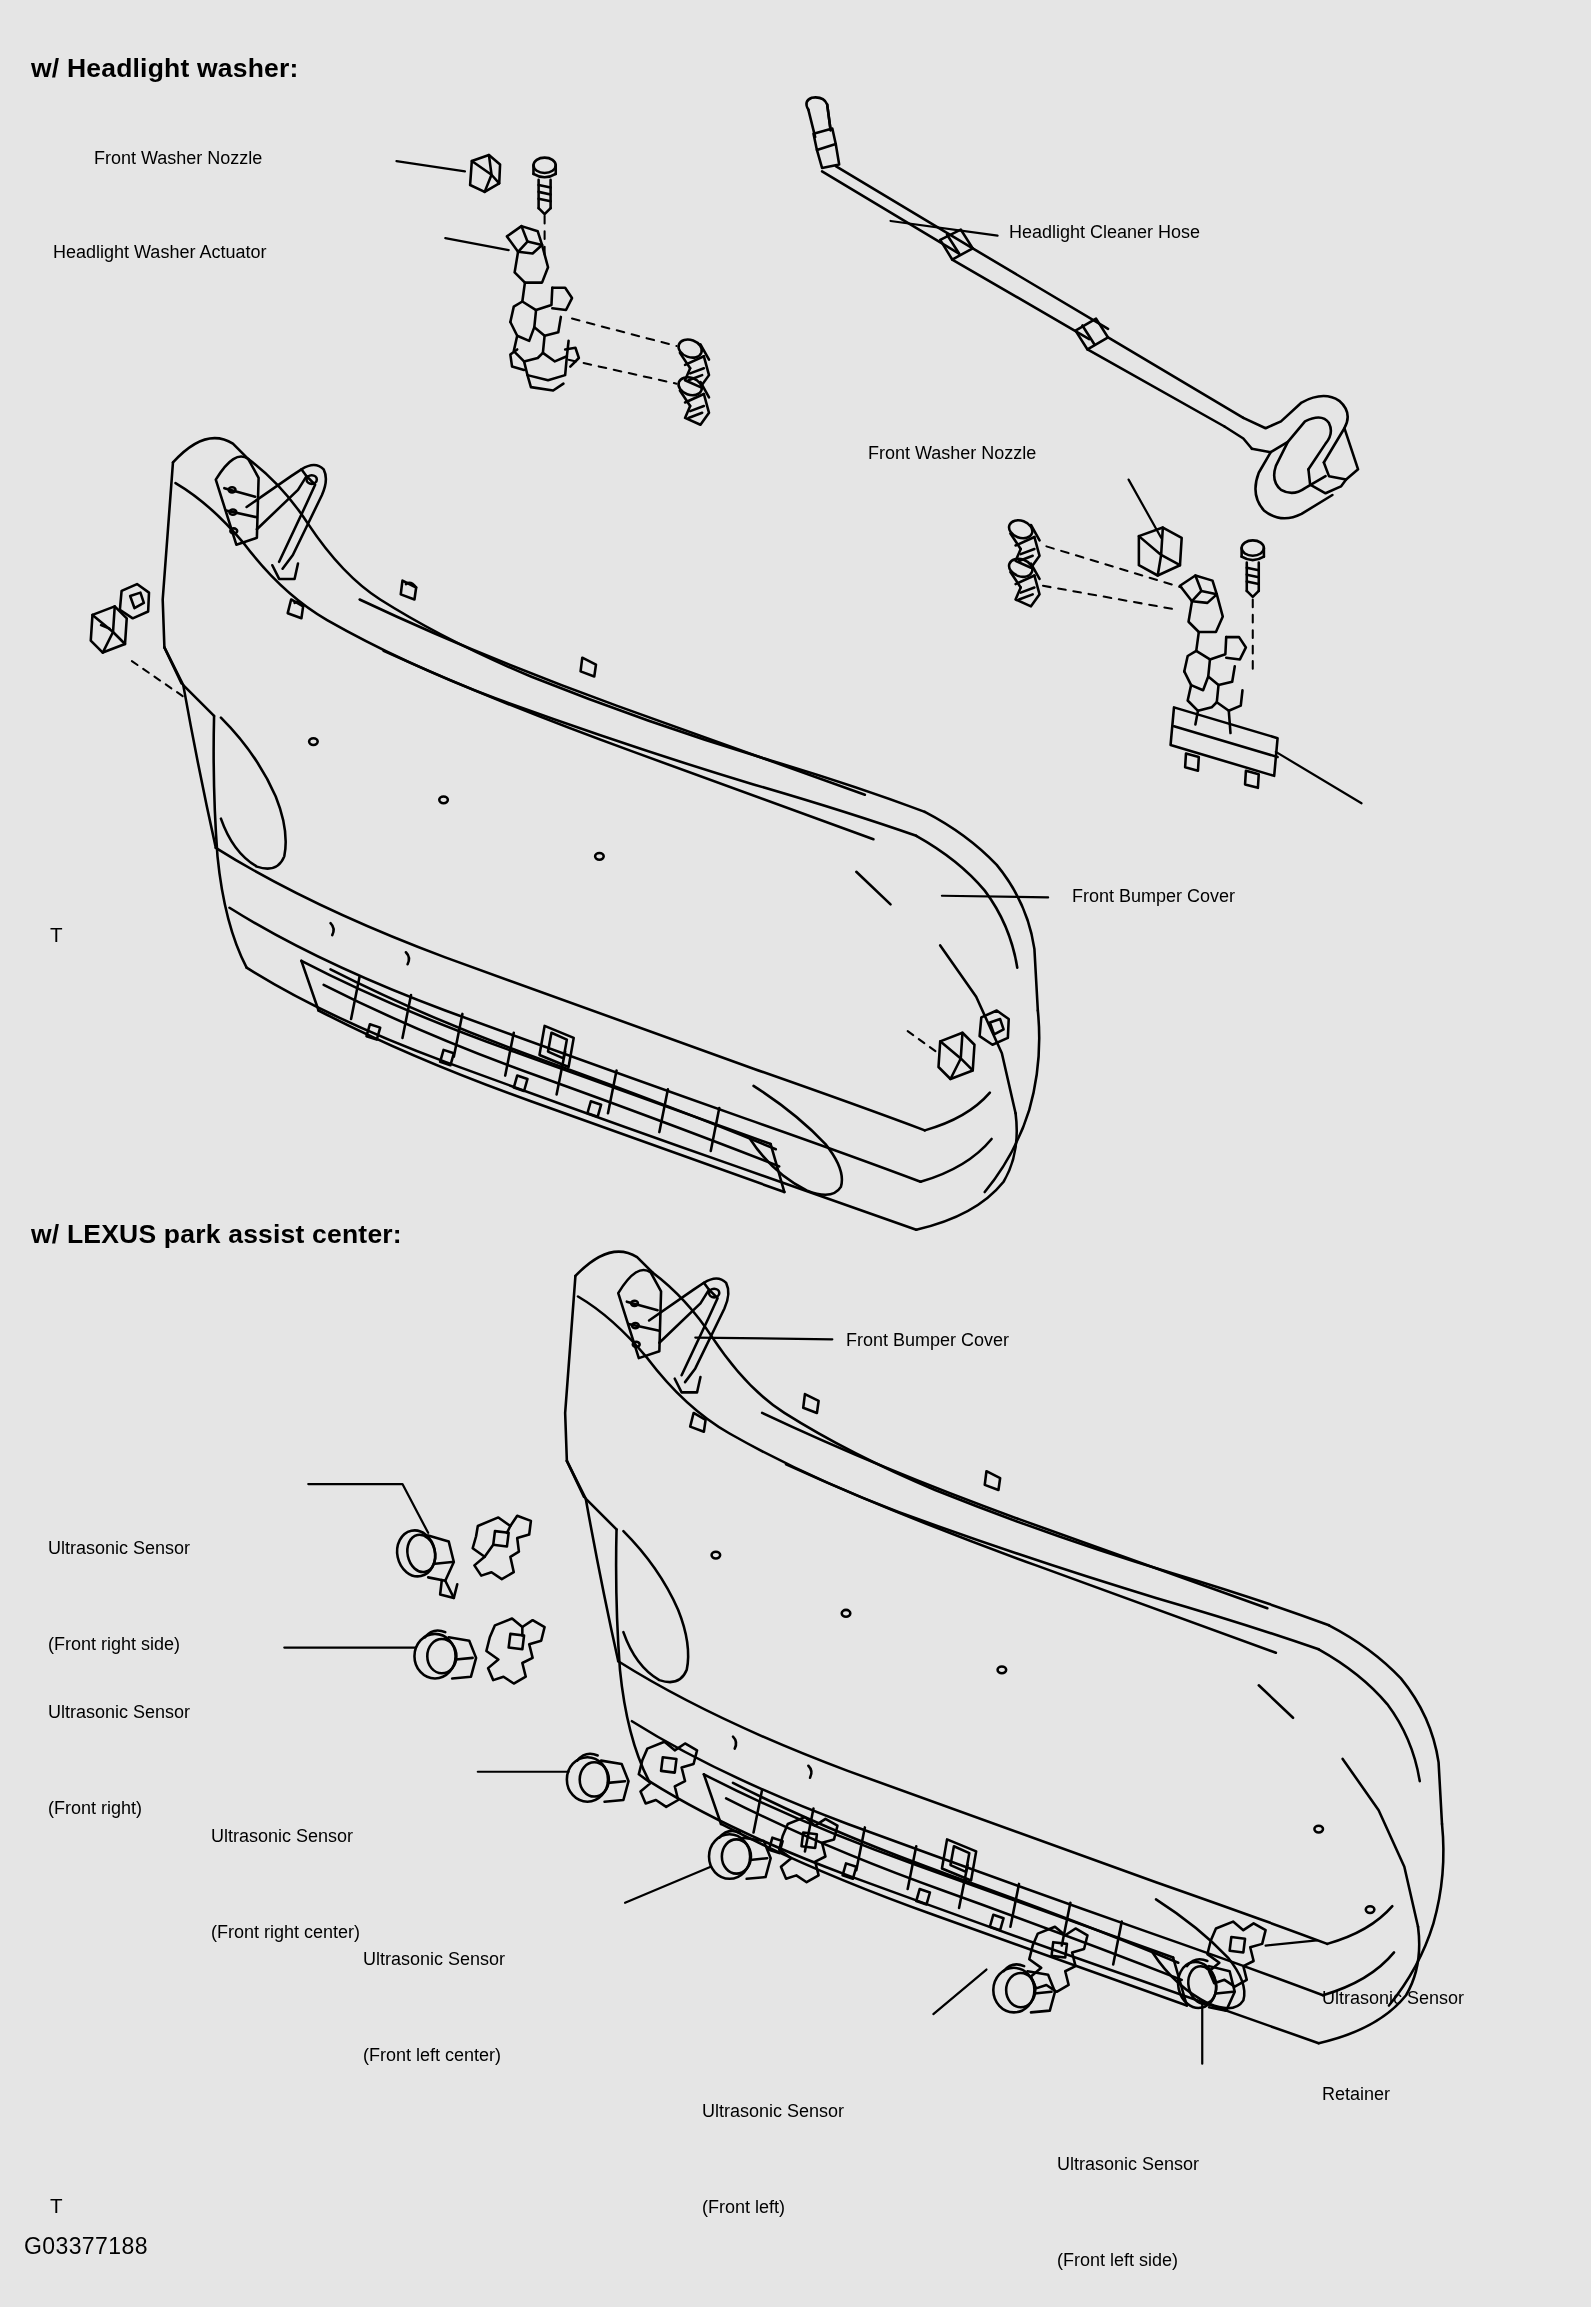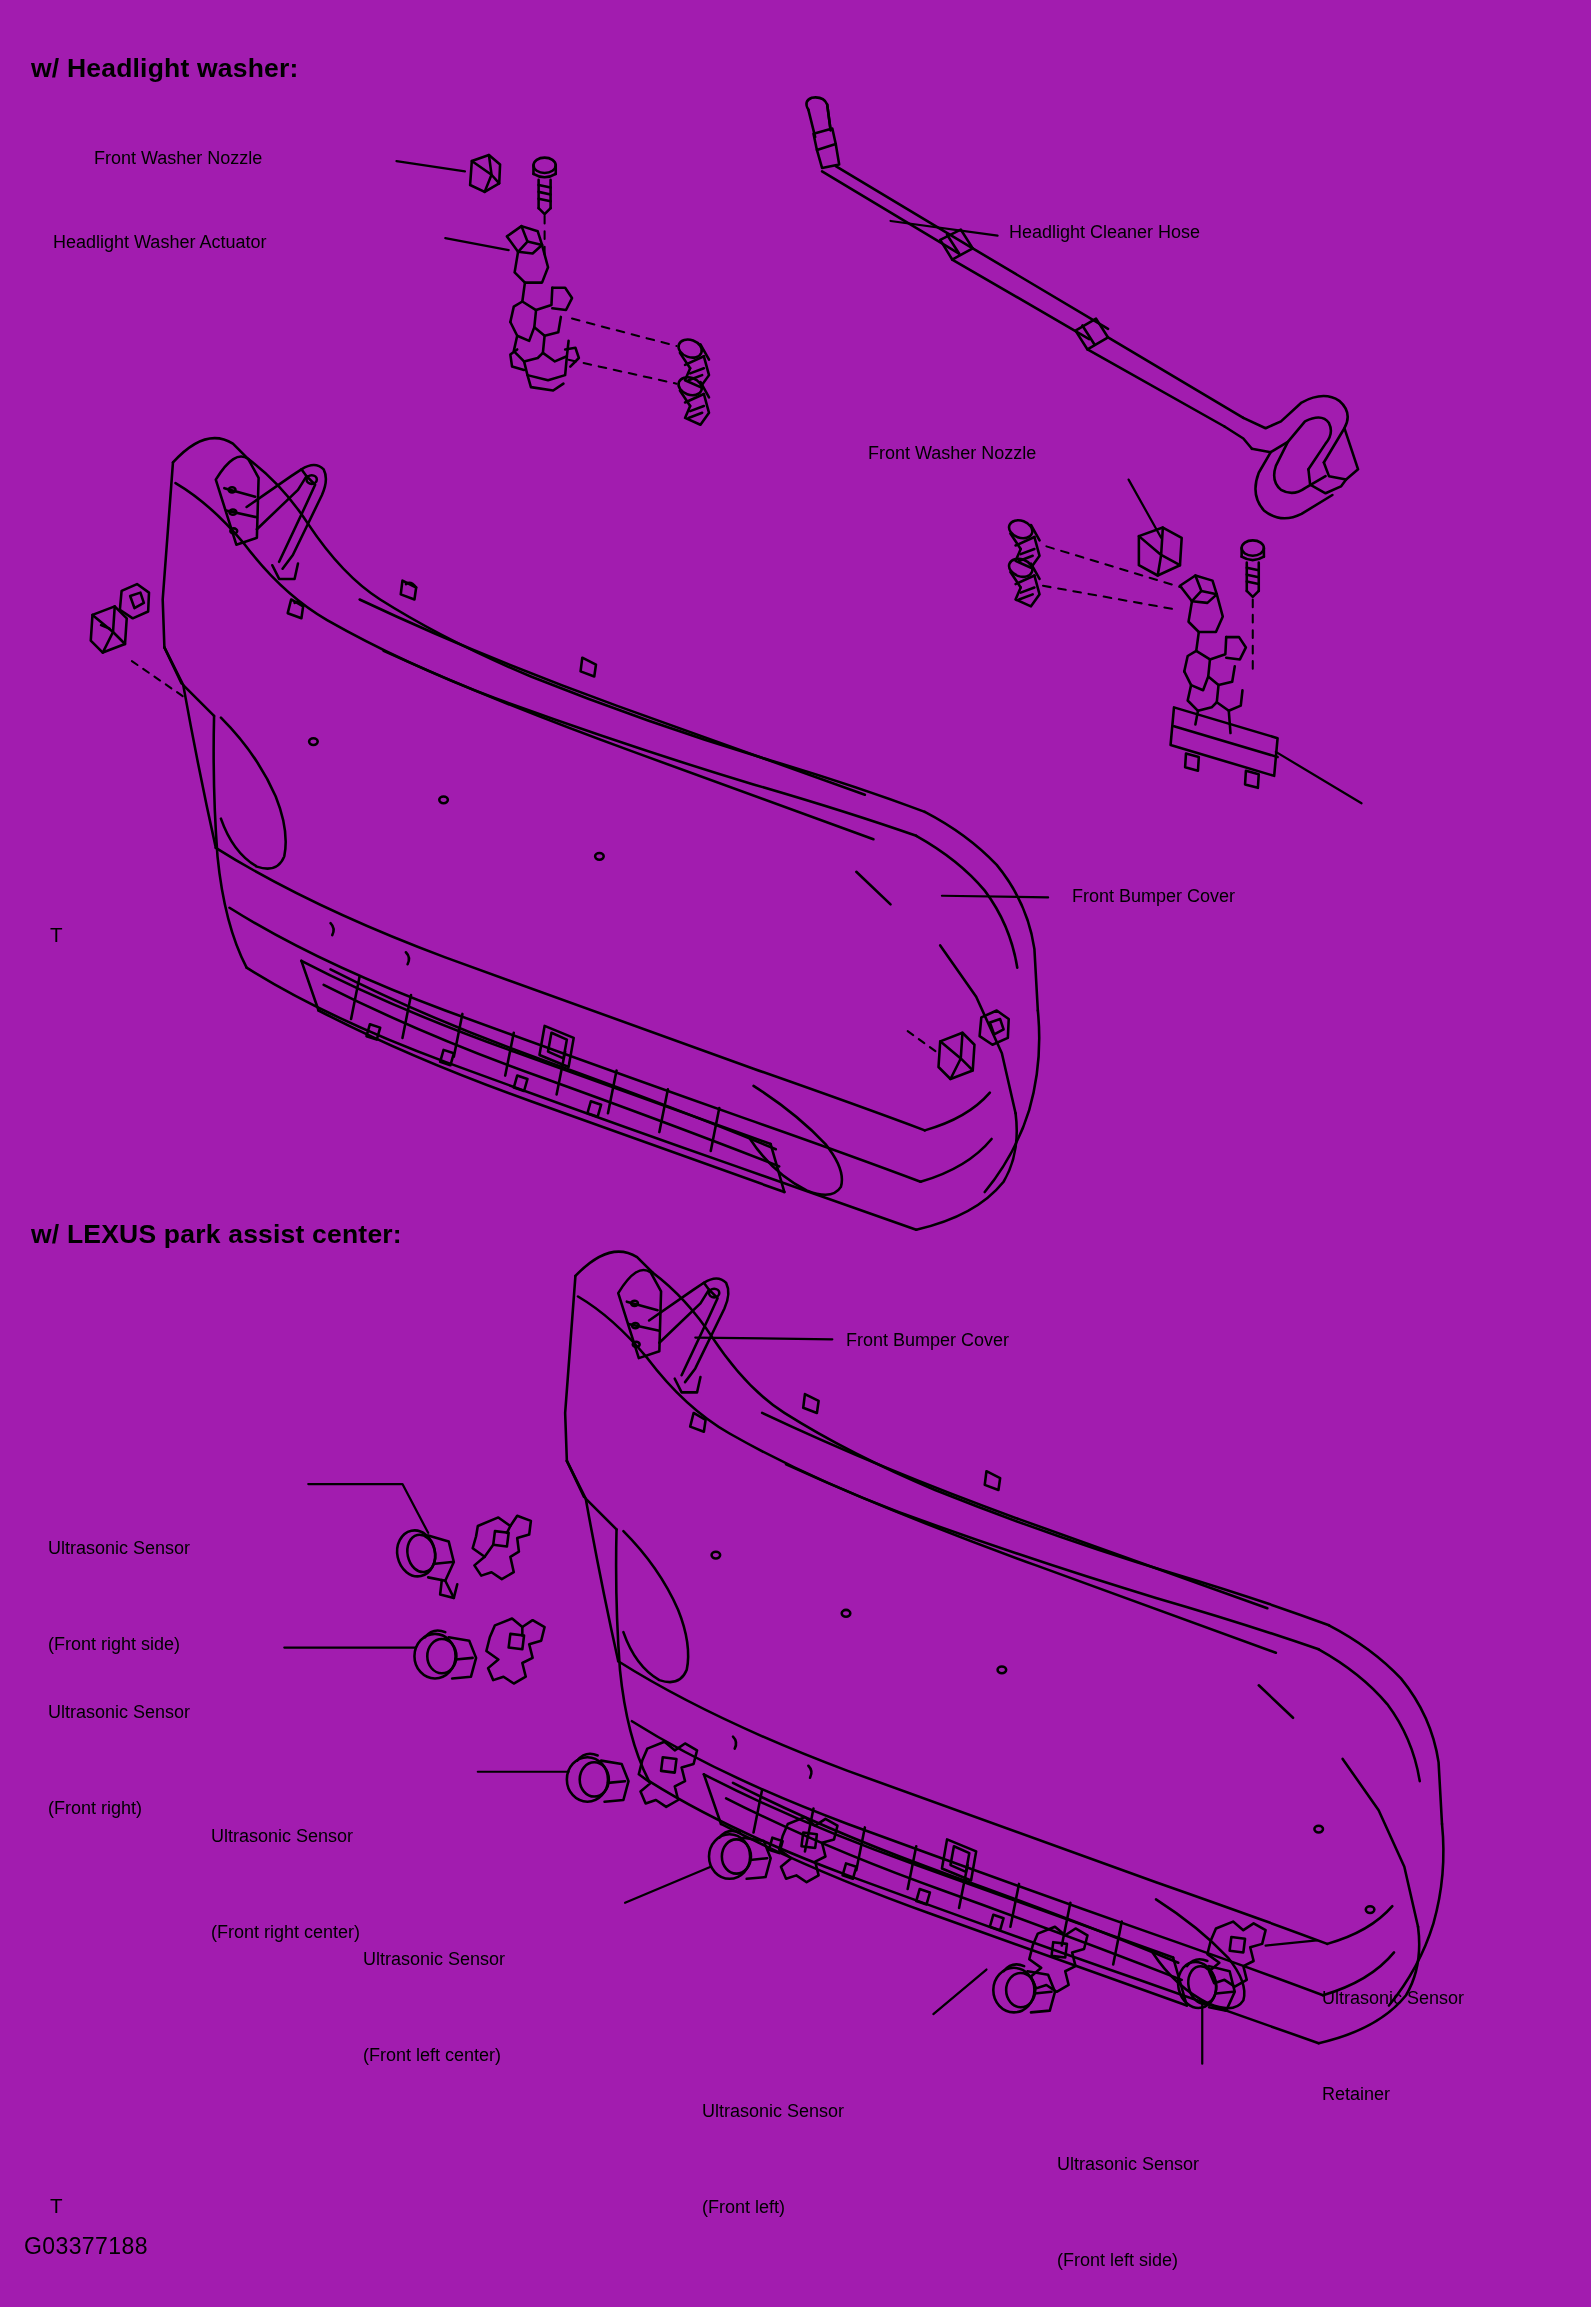"w/ Headlight washer:" #page { background: #a21caf -> #e5e5e5 }
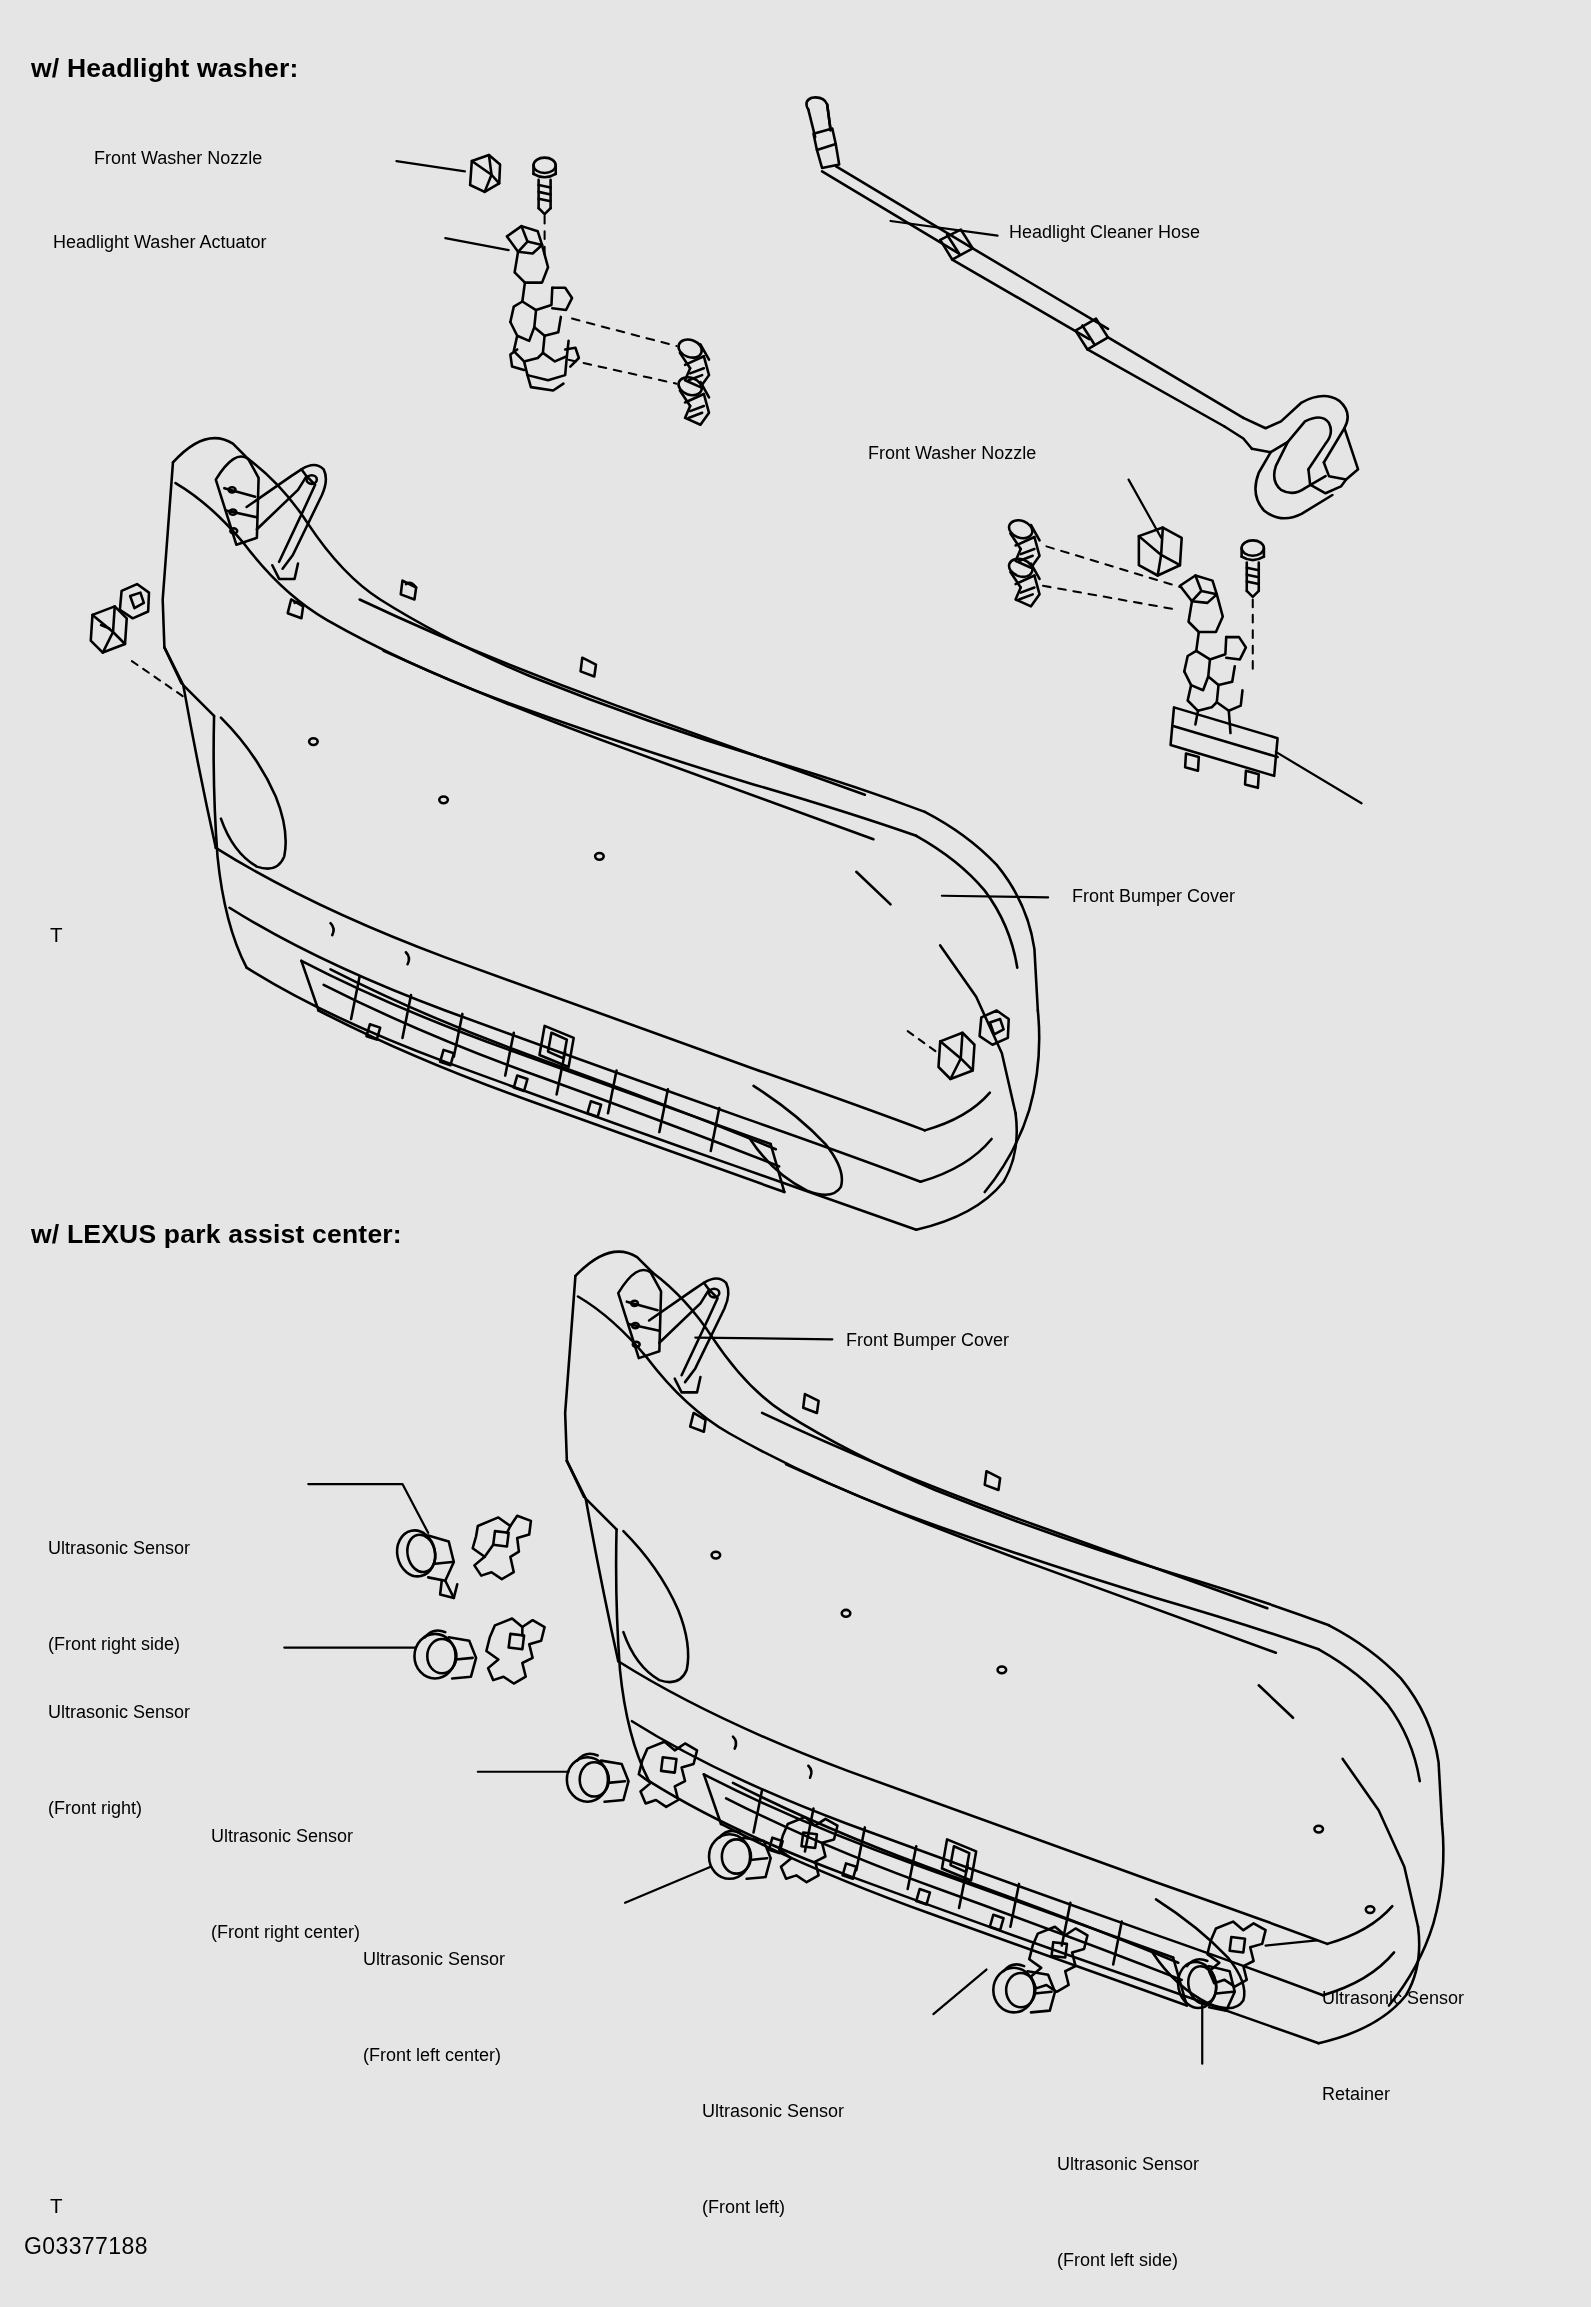"Headlight Washer Actuator" div.abs { top: 226px -> 236px }
